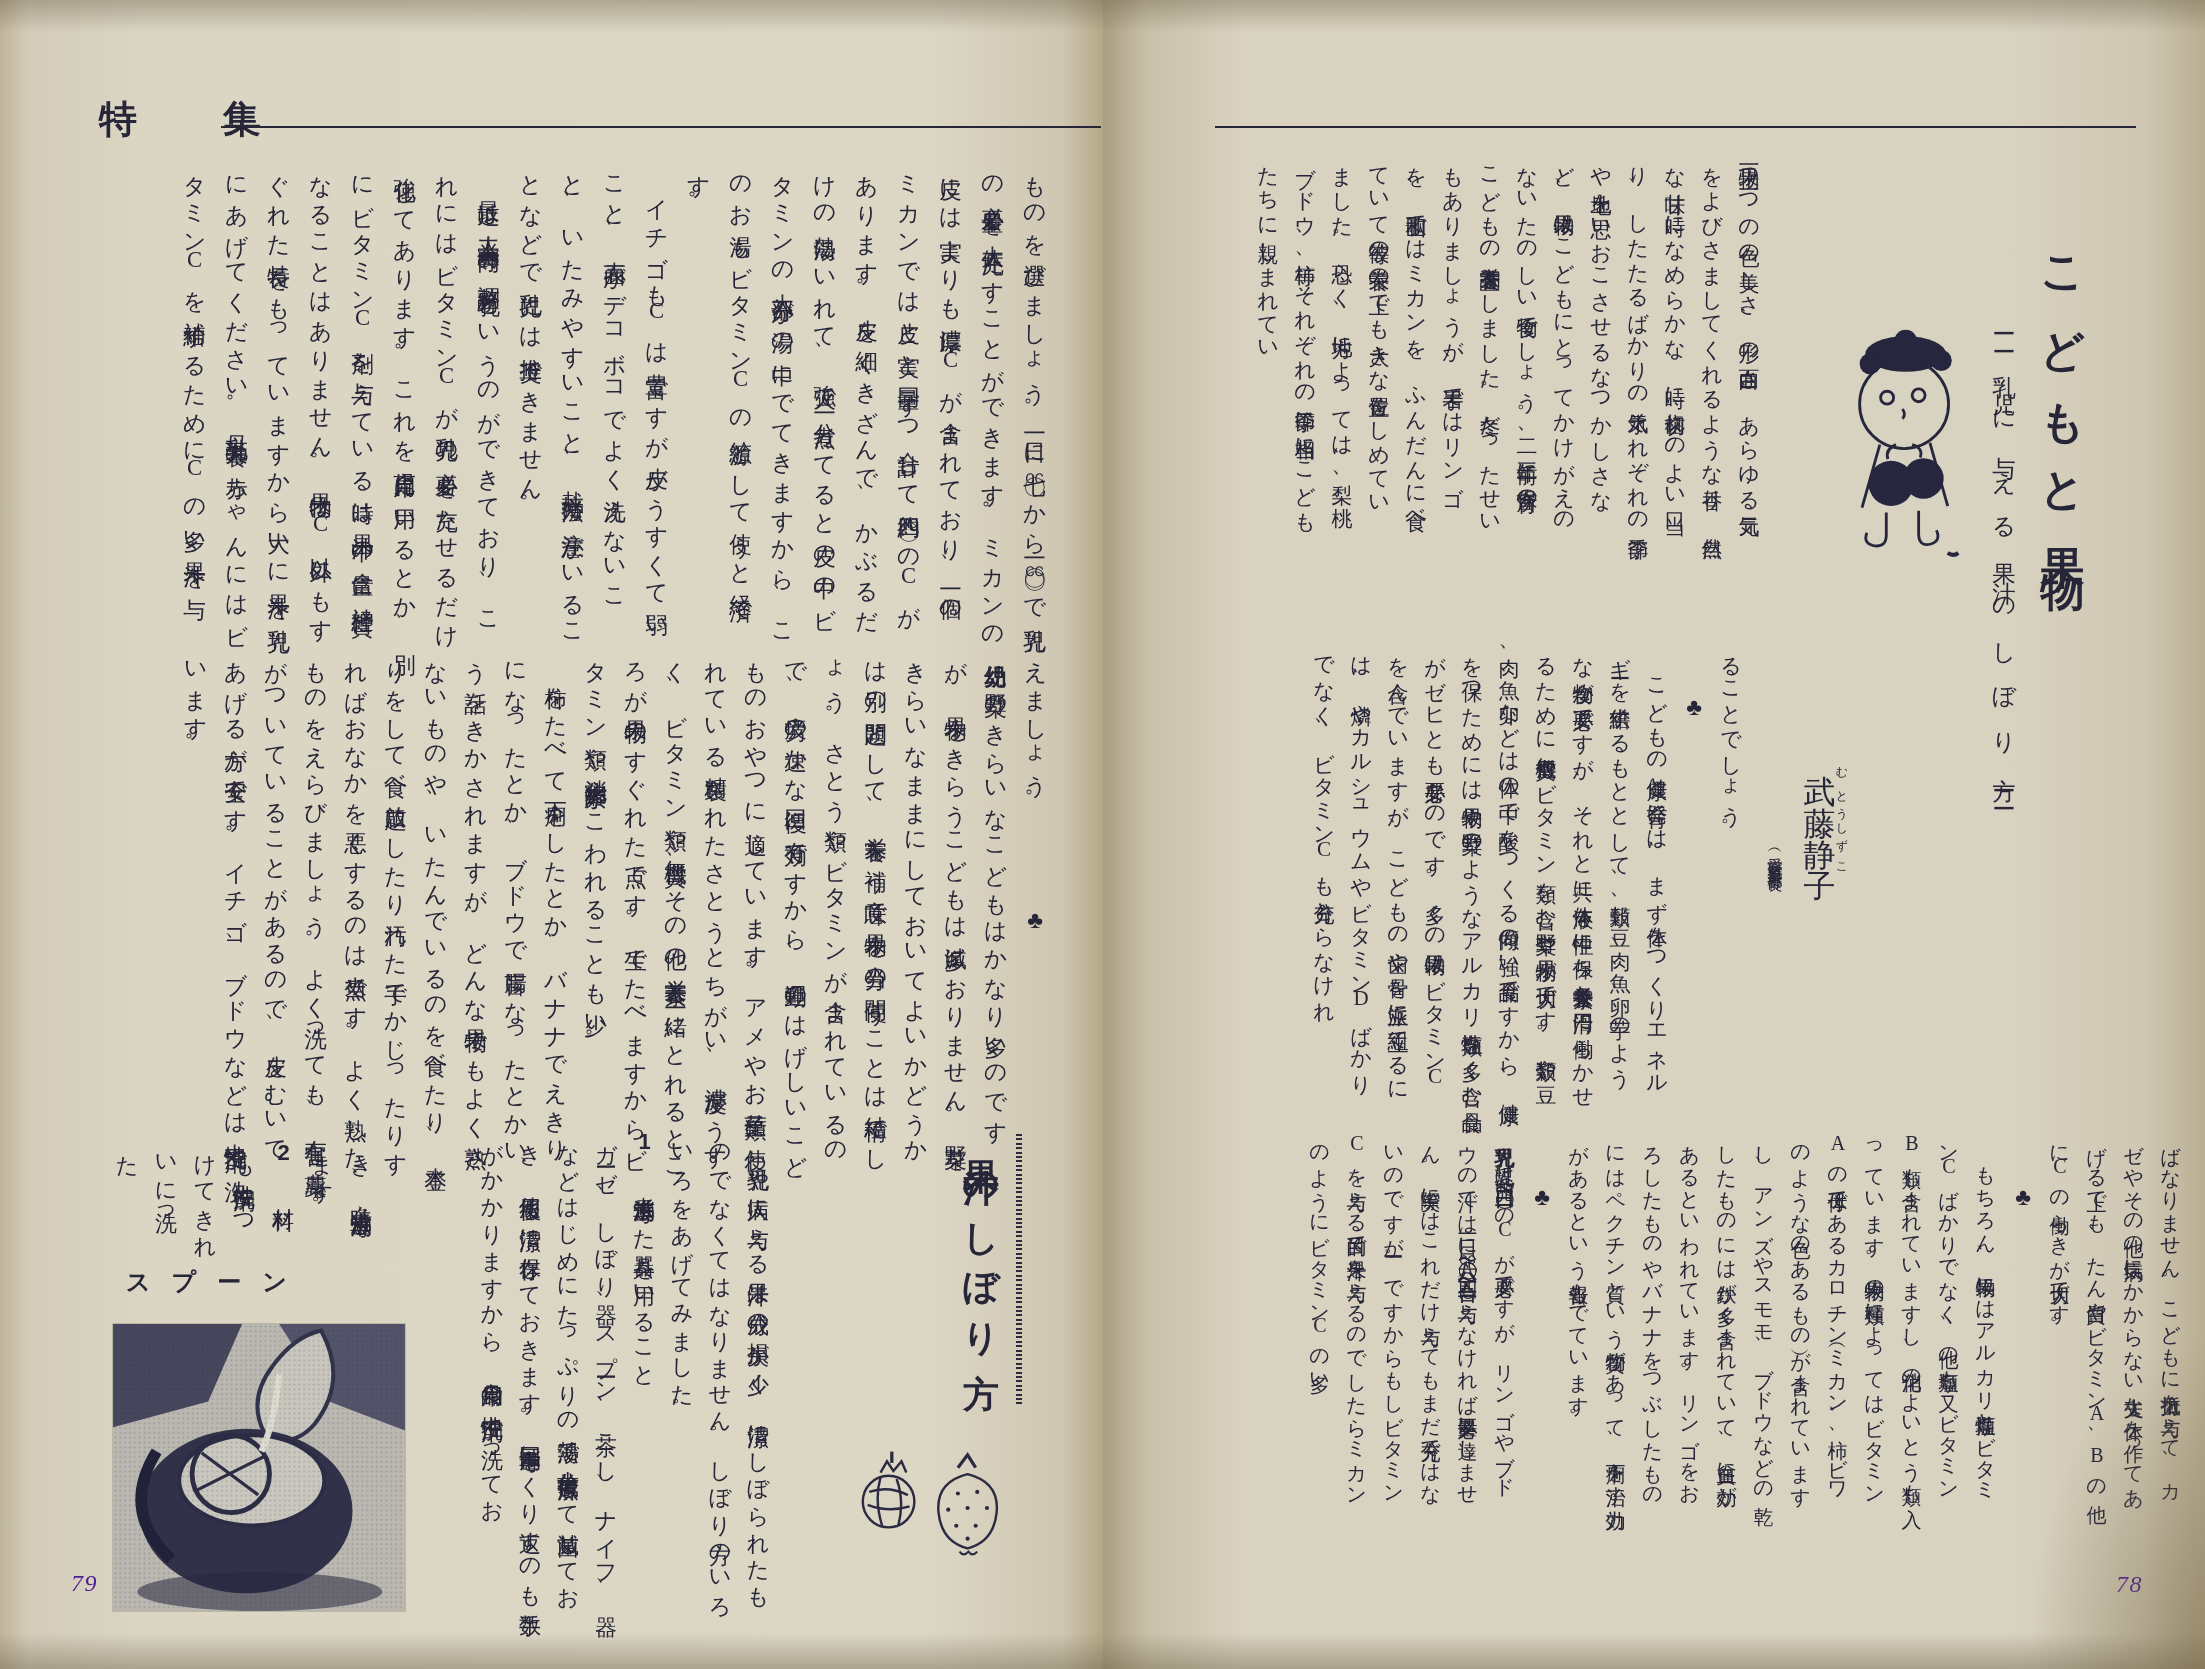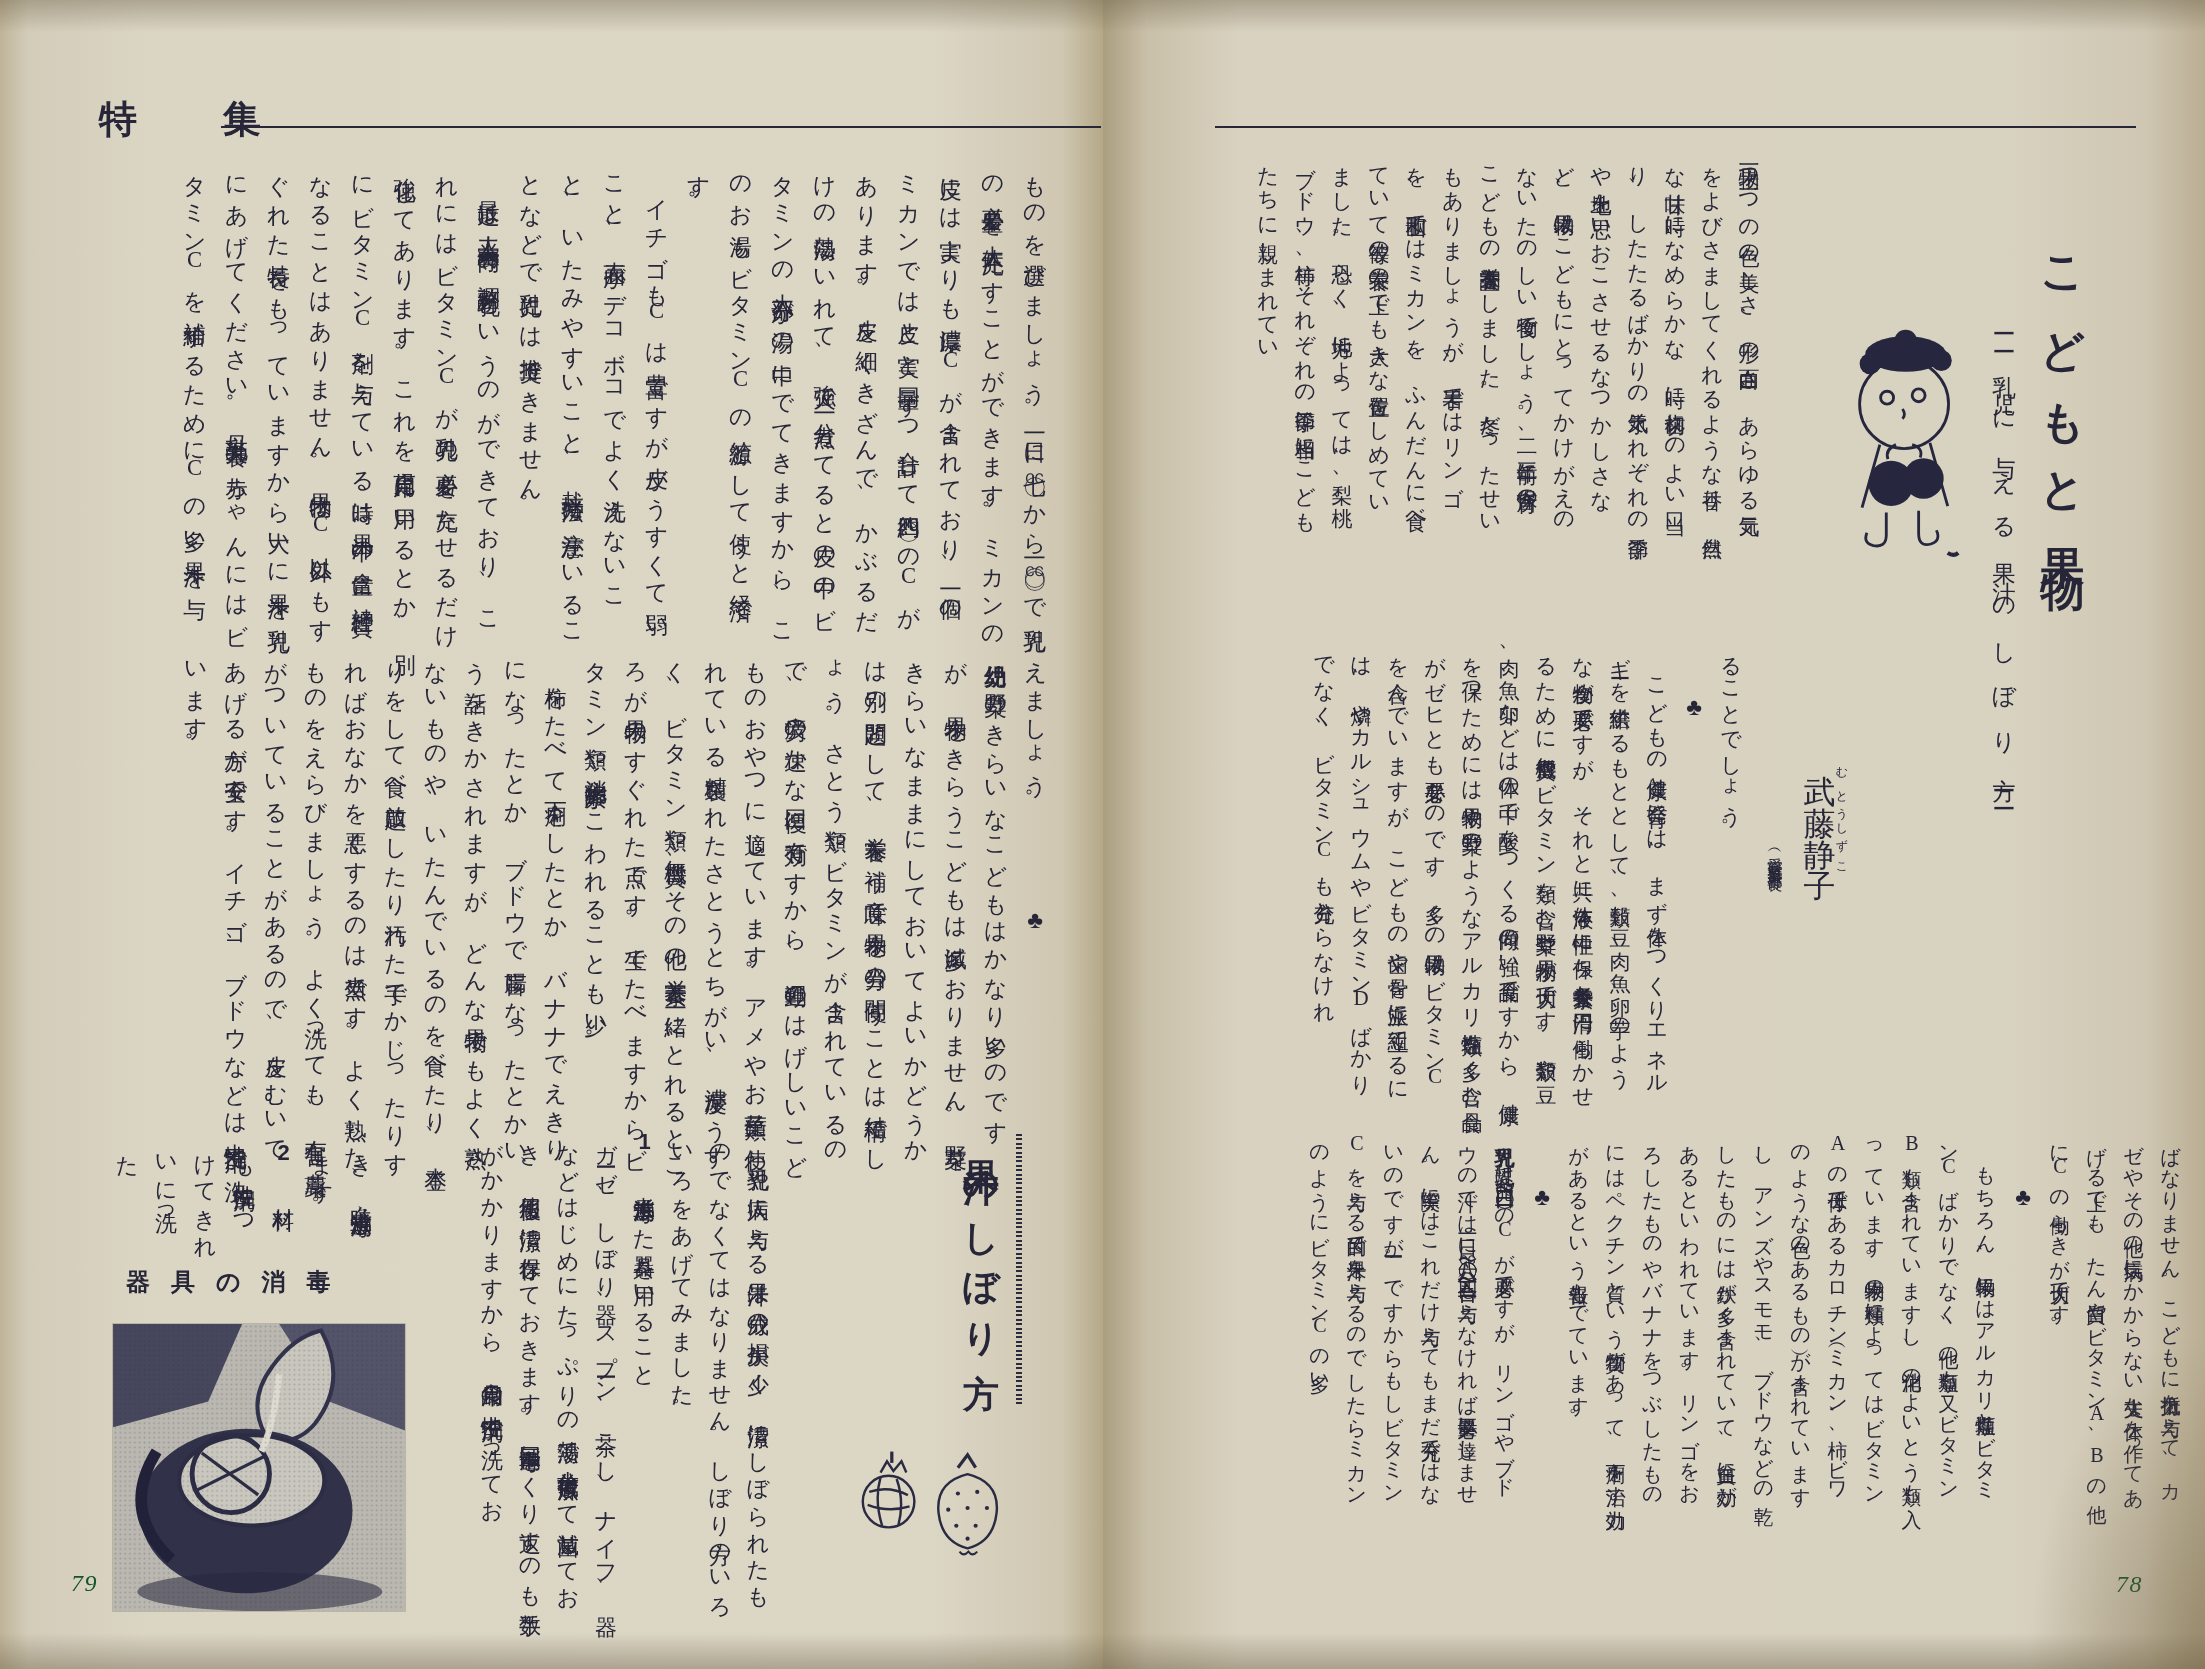"器具の消毒" div { text: 器具の消毒 -> スプーン }
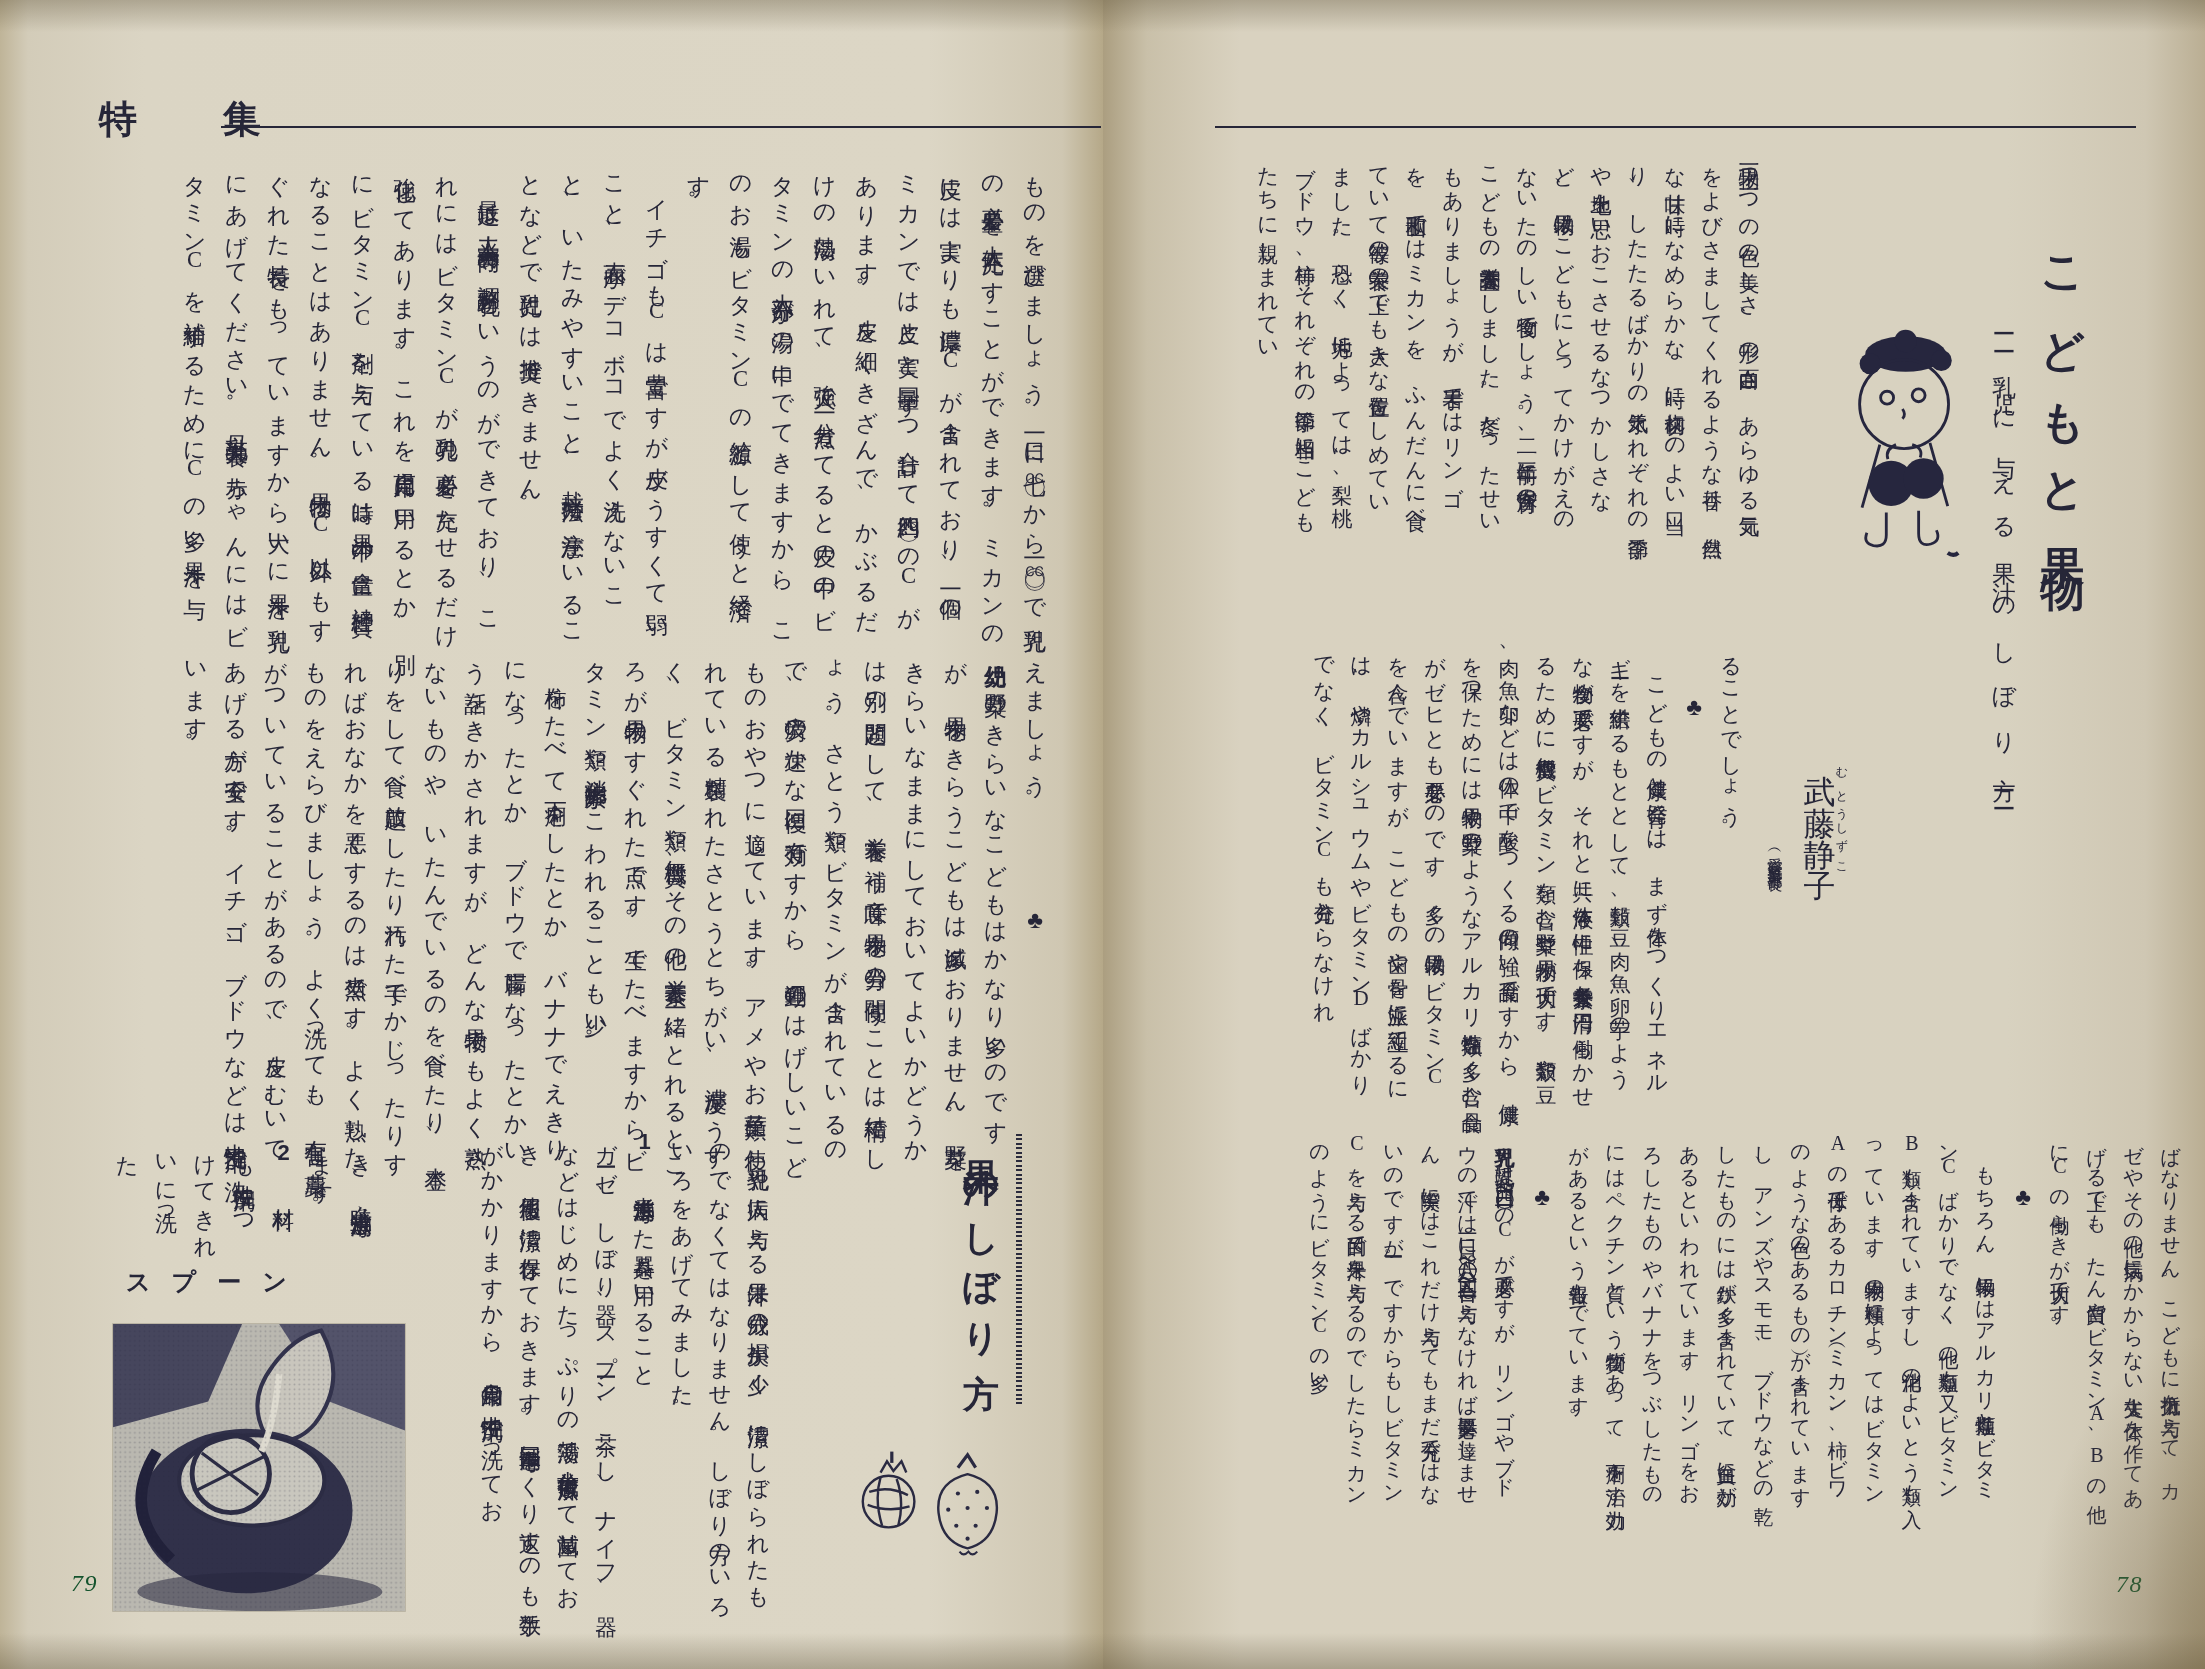"79" .pagenum { color: #14532d -> #4c1d95 }
